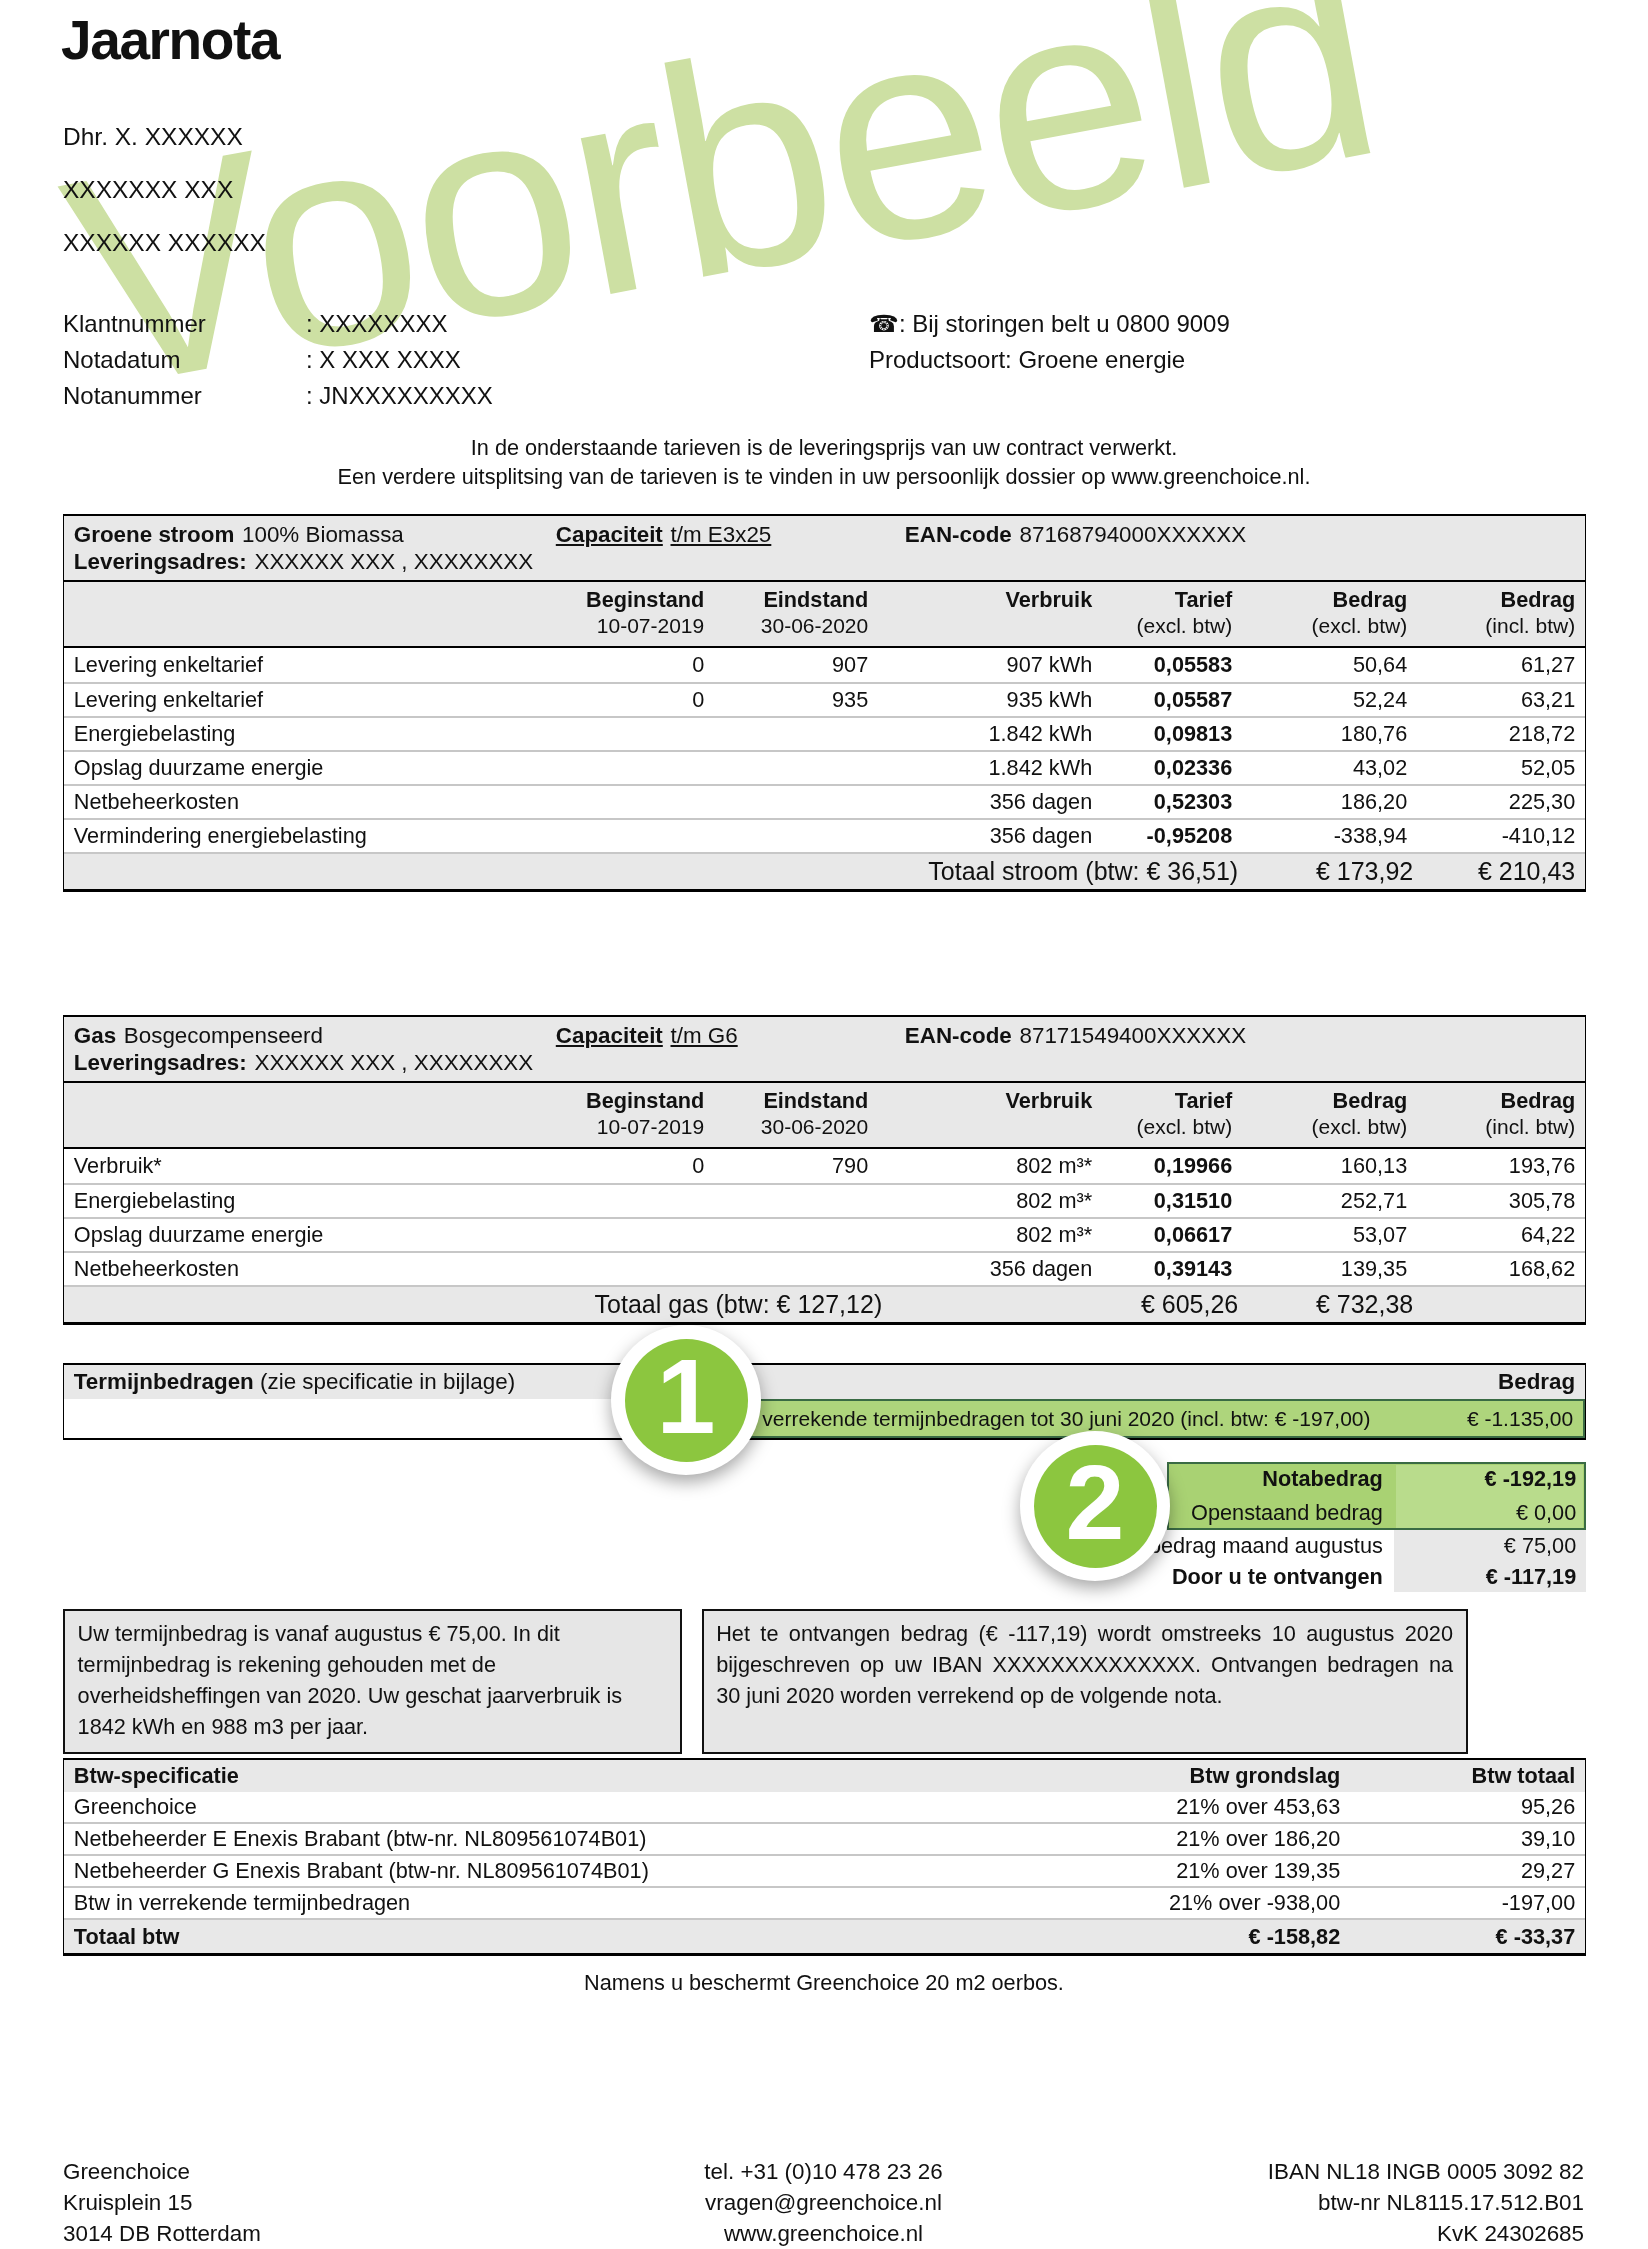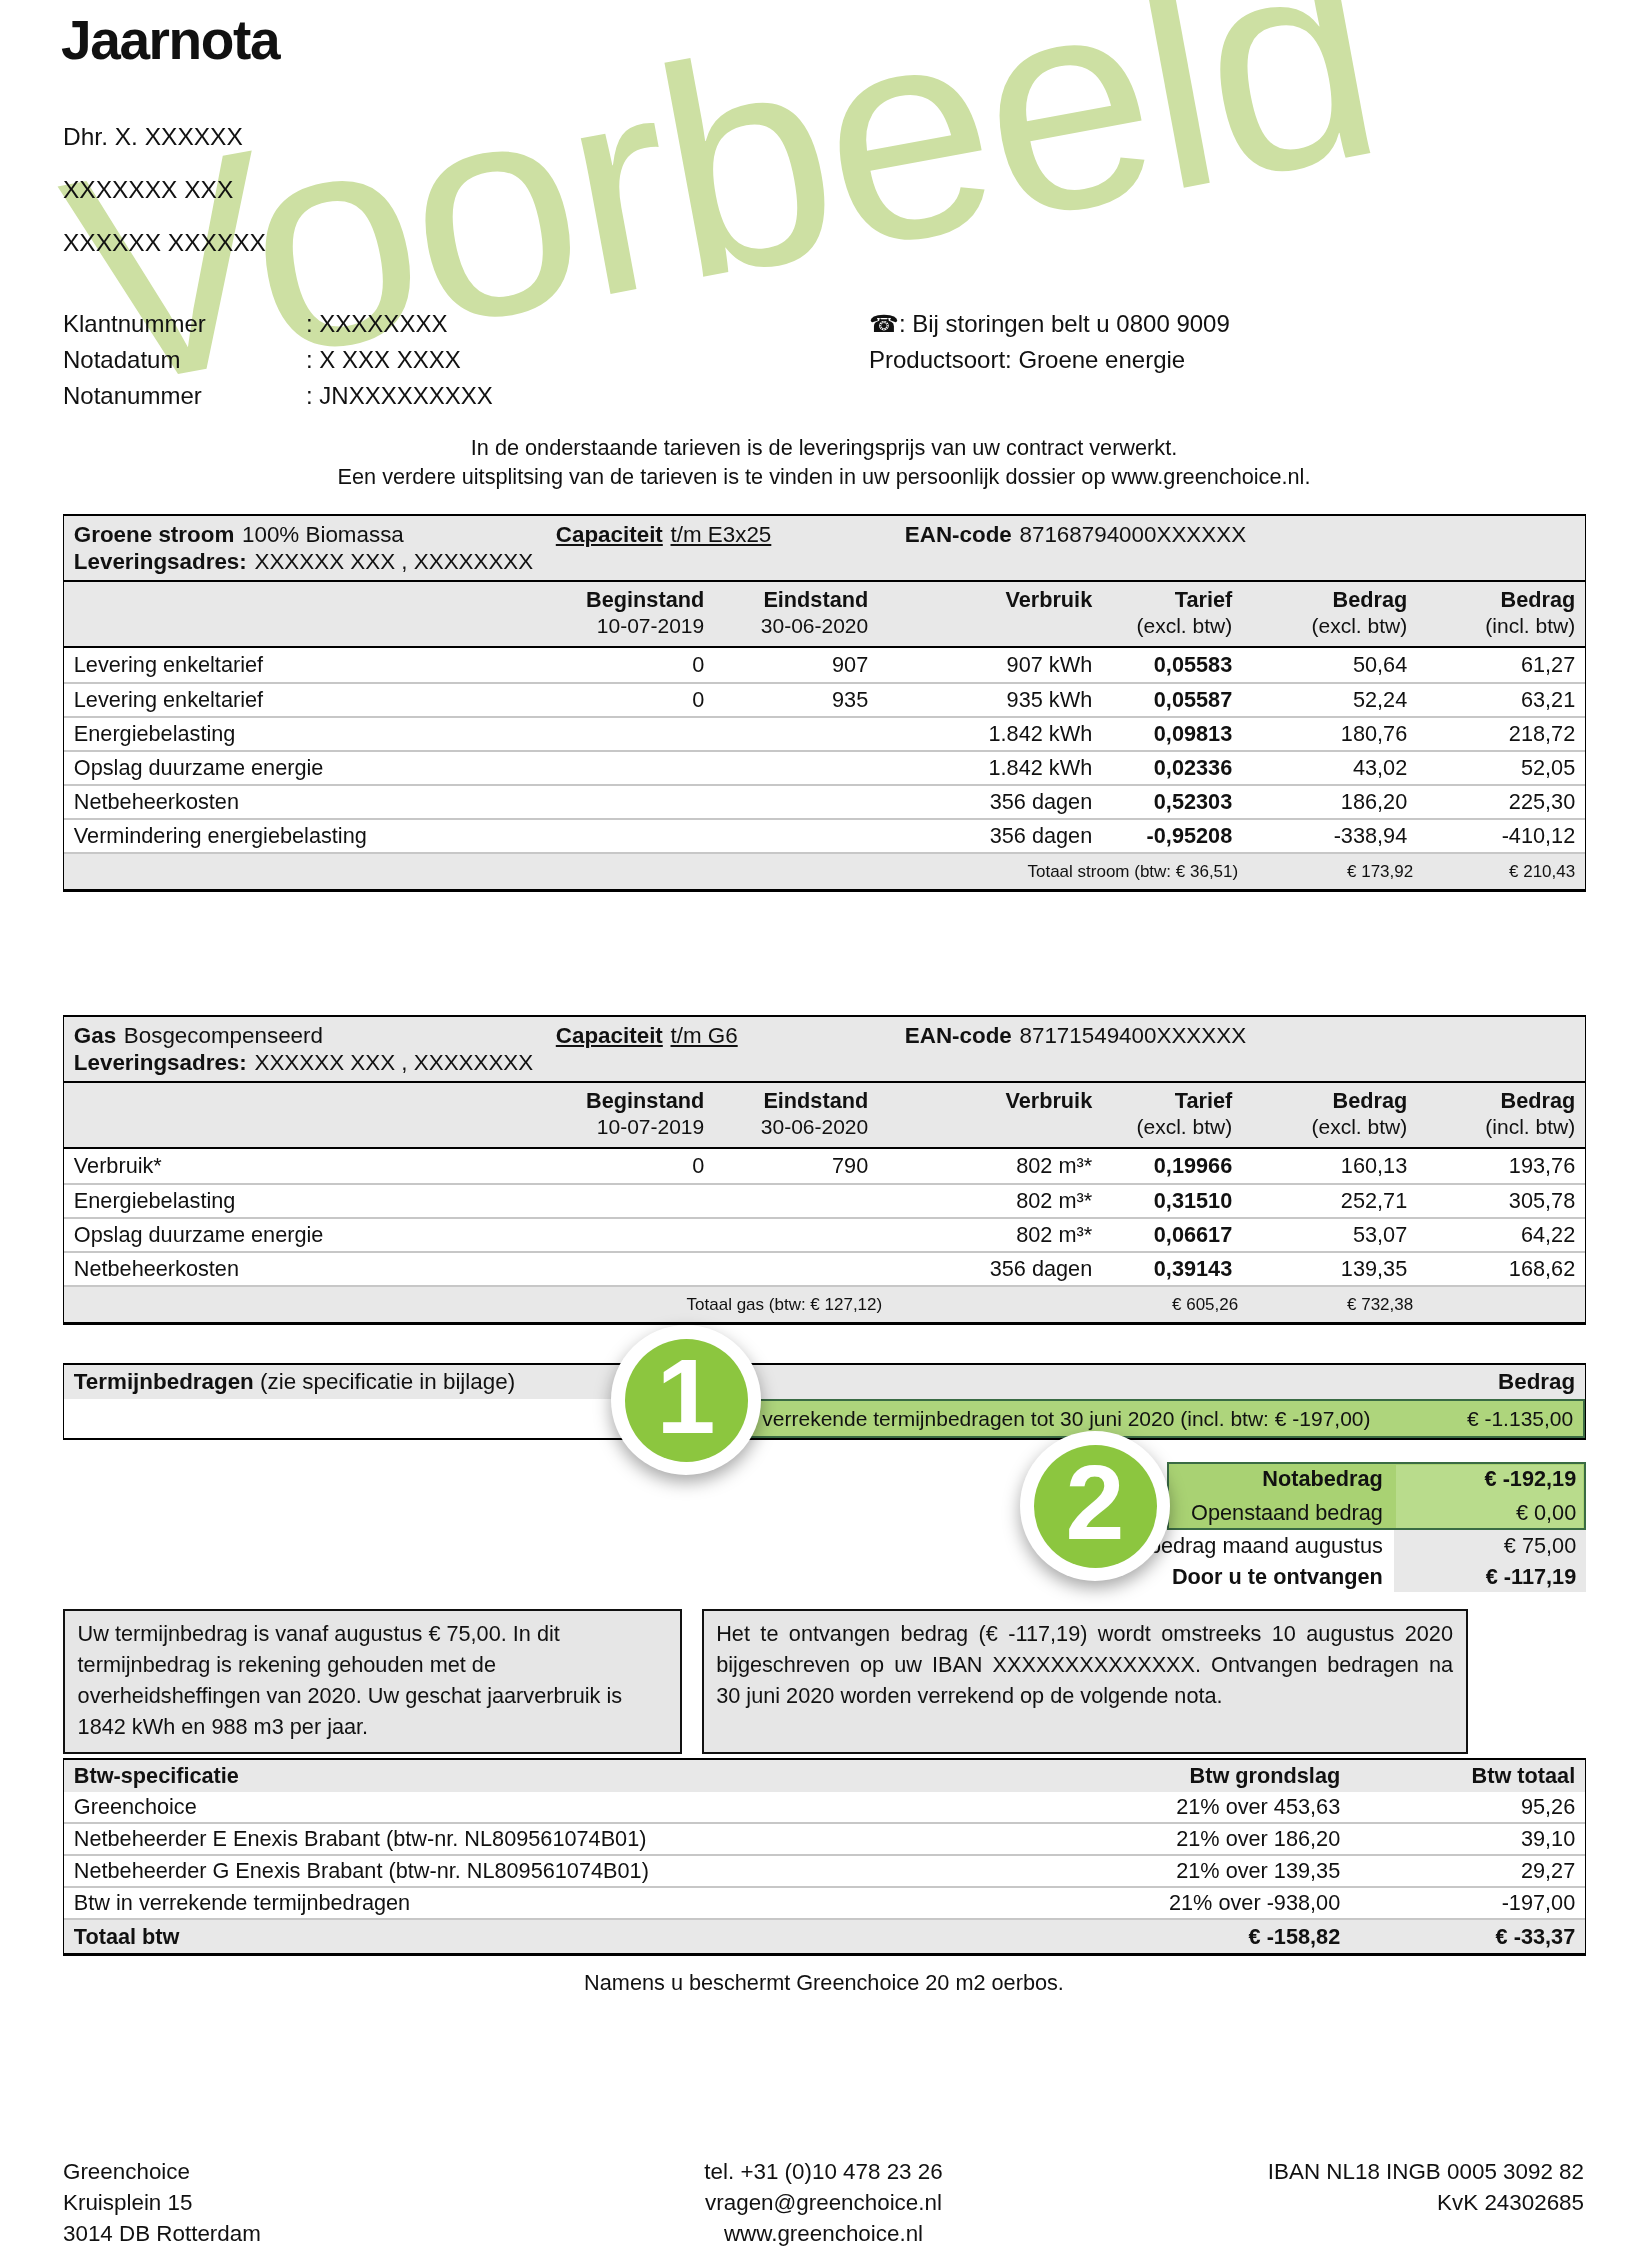"Totaal stroom (btw: € 36,51)" .trow .cell { font-size: 17px -> 25px }
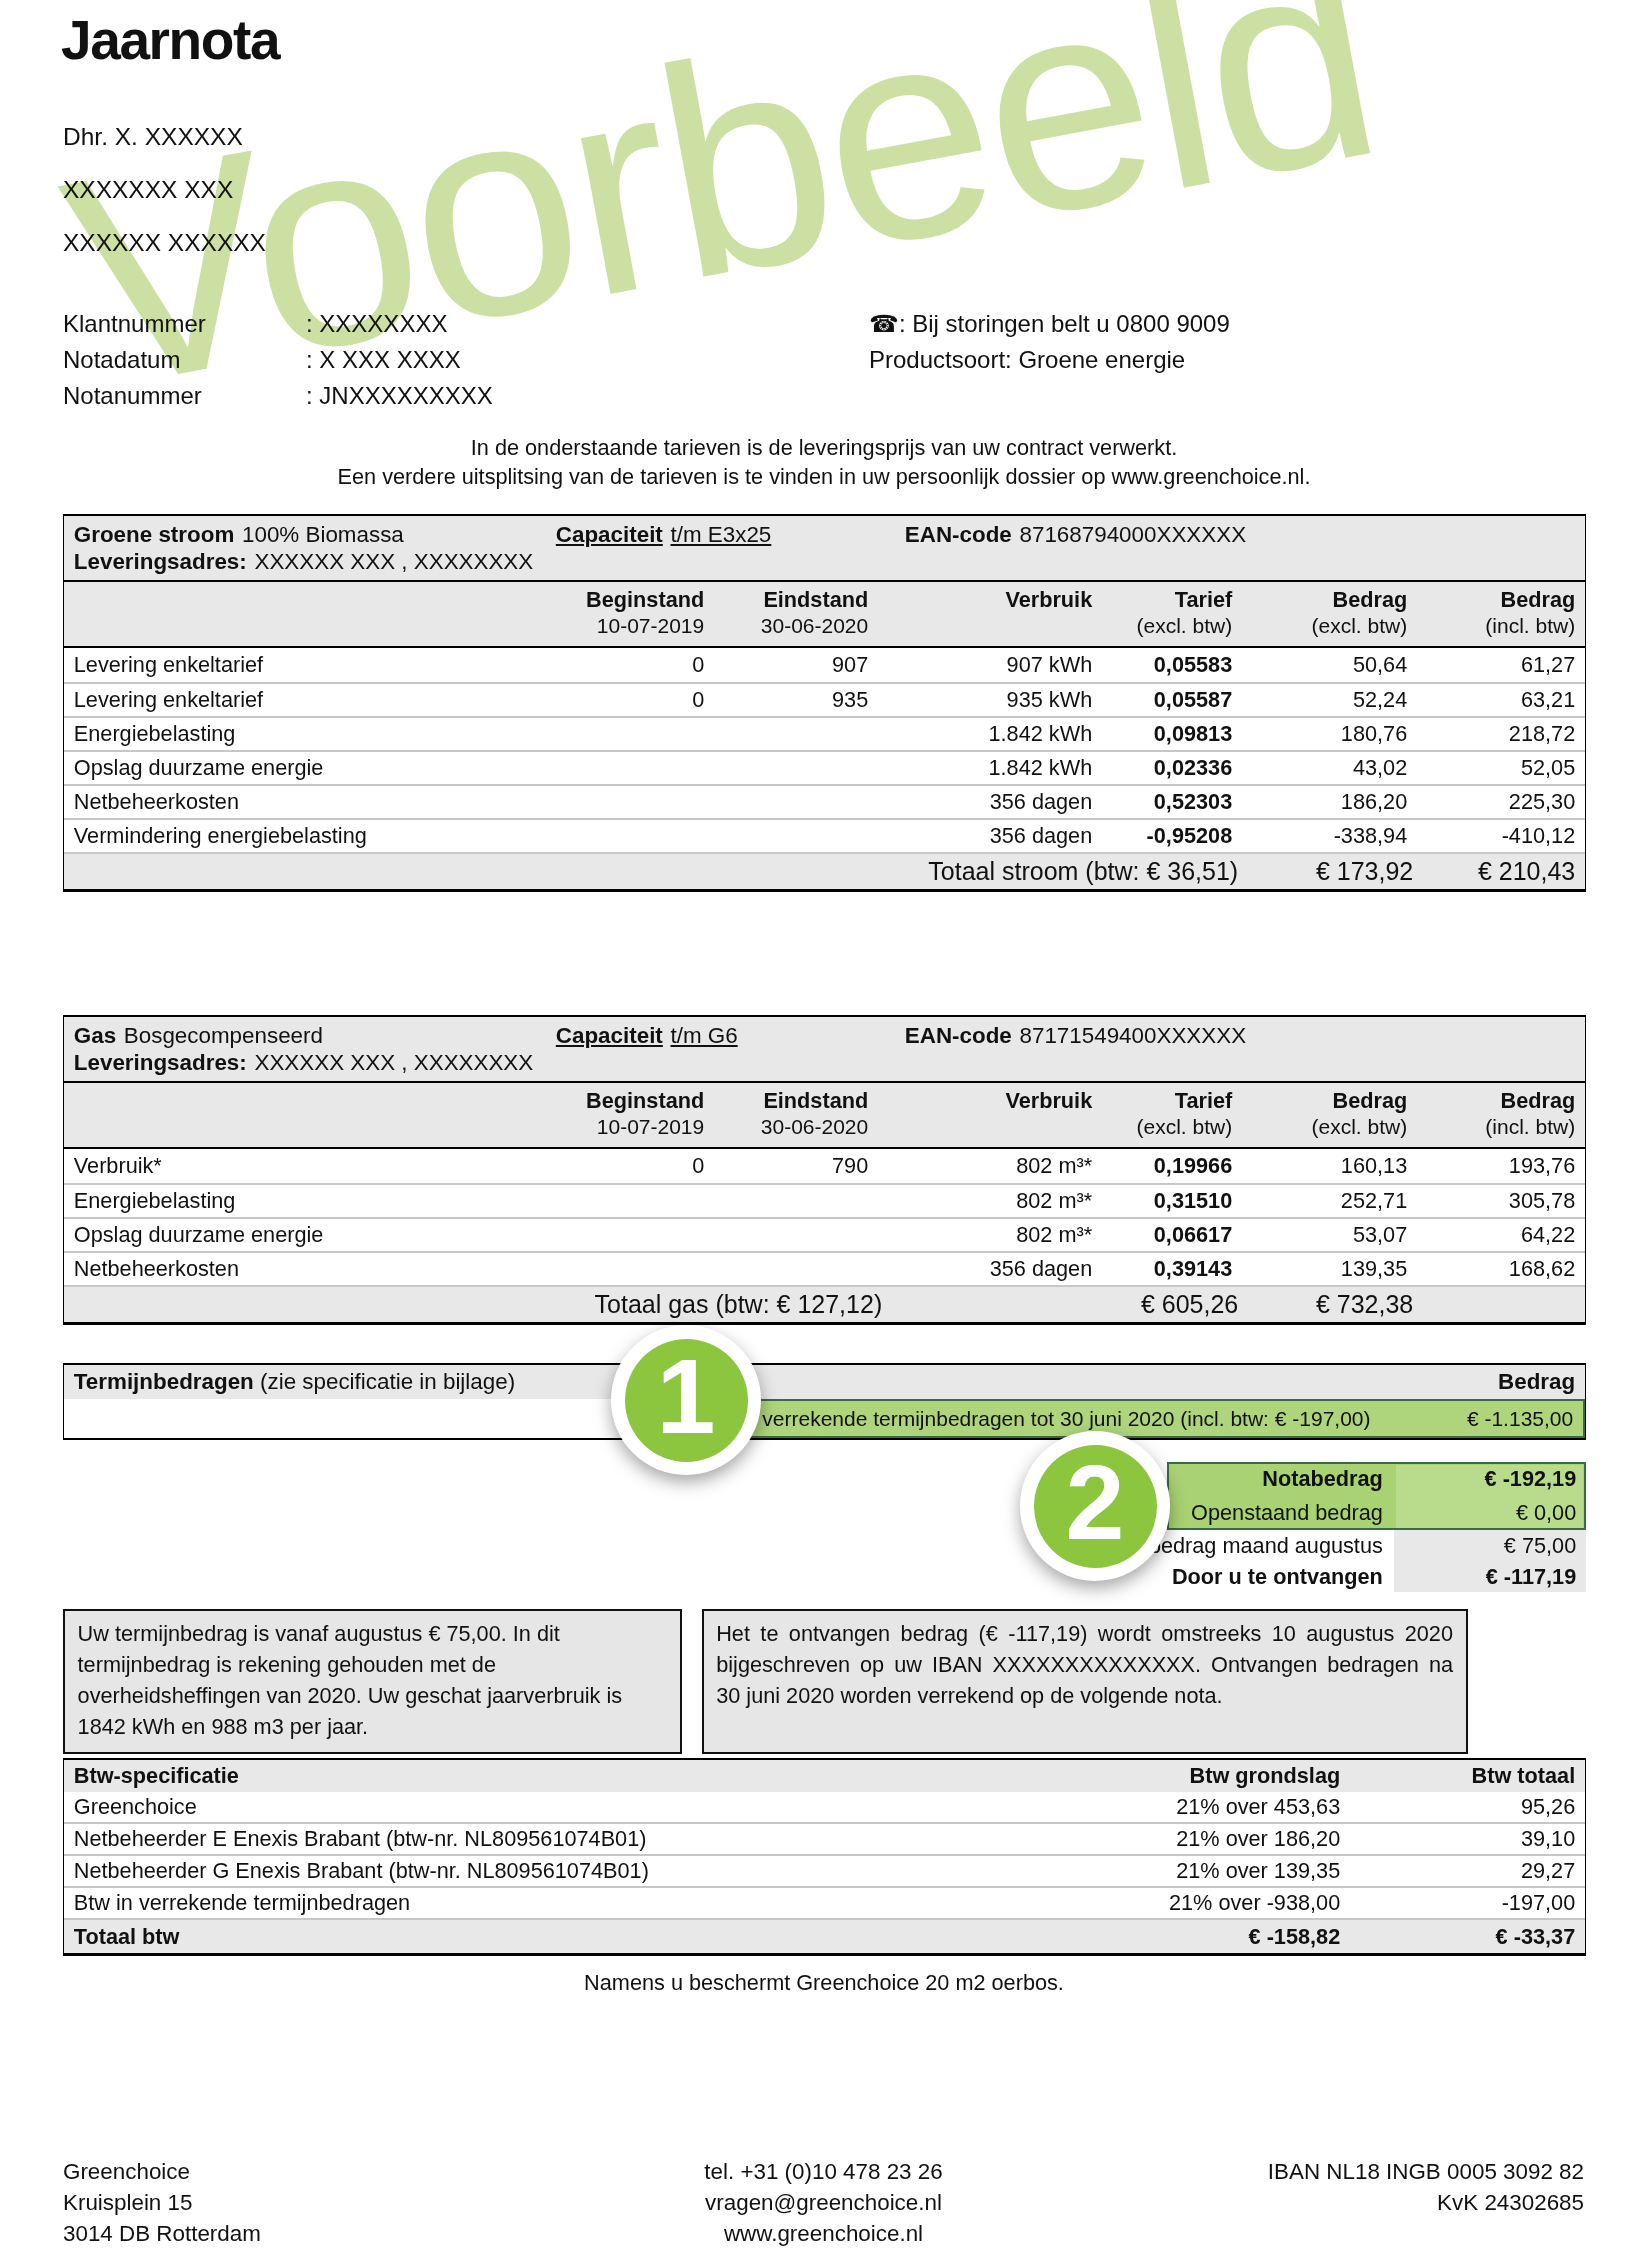"btw-nr NL8115.17.512.B01" div { html: none -> <div>btw-nr NL8115.17.512.B01</div> }
